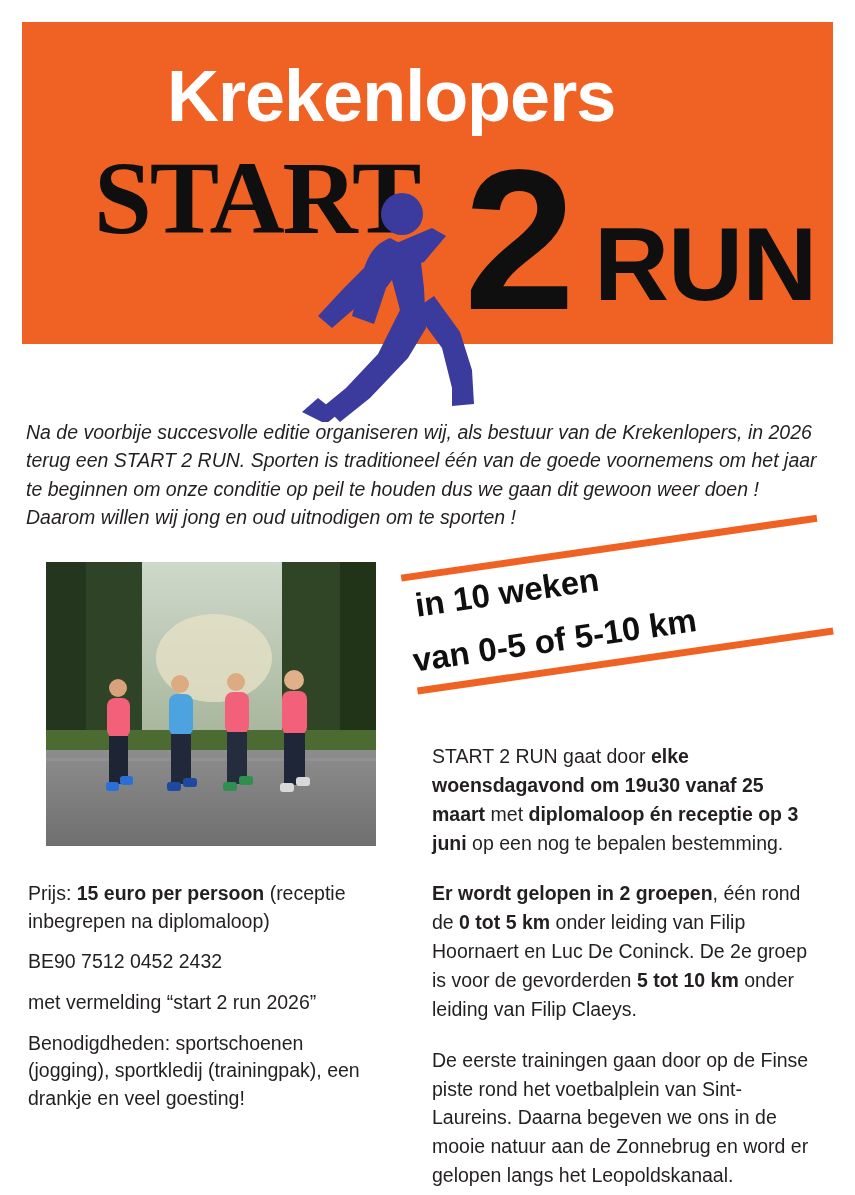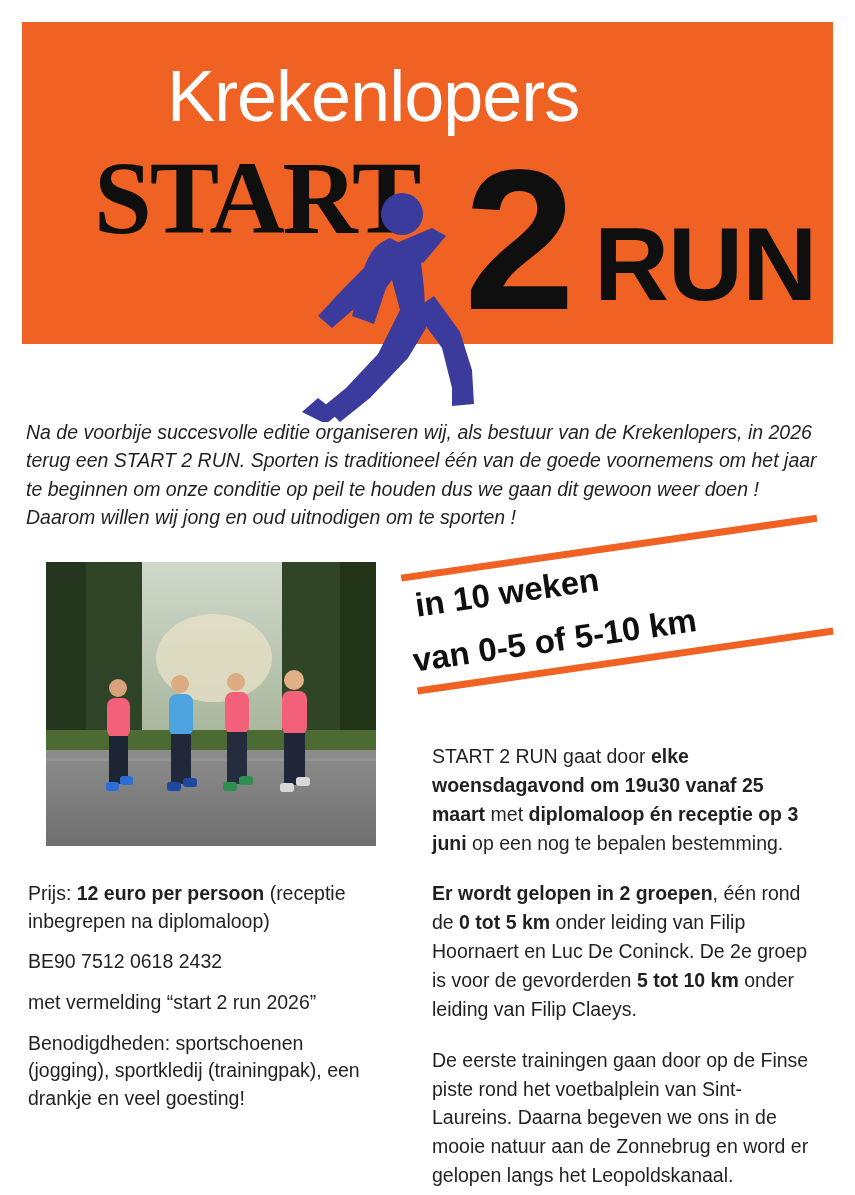"Krekenlopers" .banner-title { font-weight: normal -> bold }
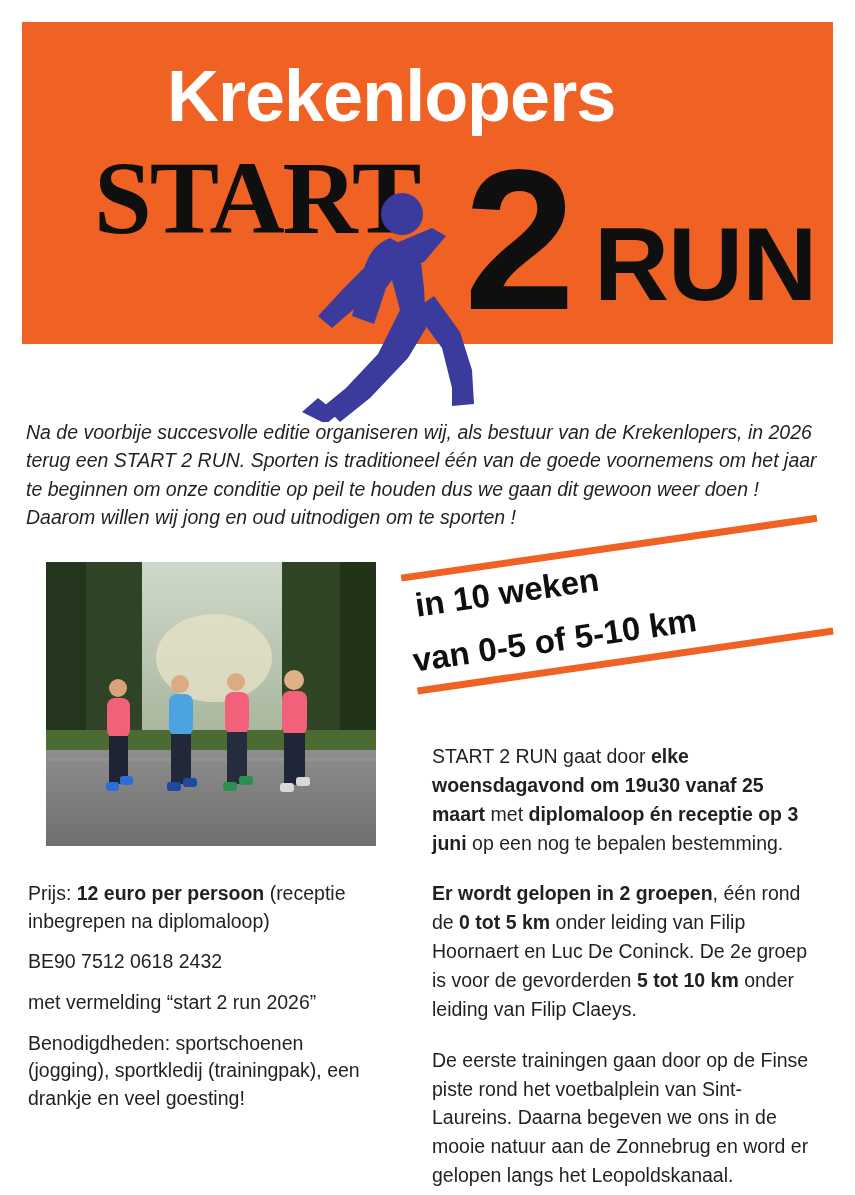"12 euro per persoon" b { text: 12 -> 15 }
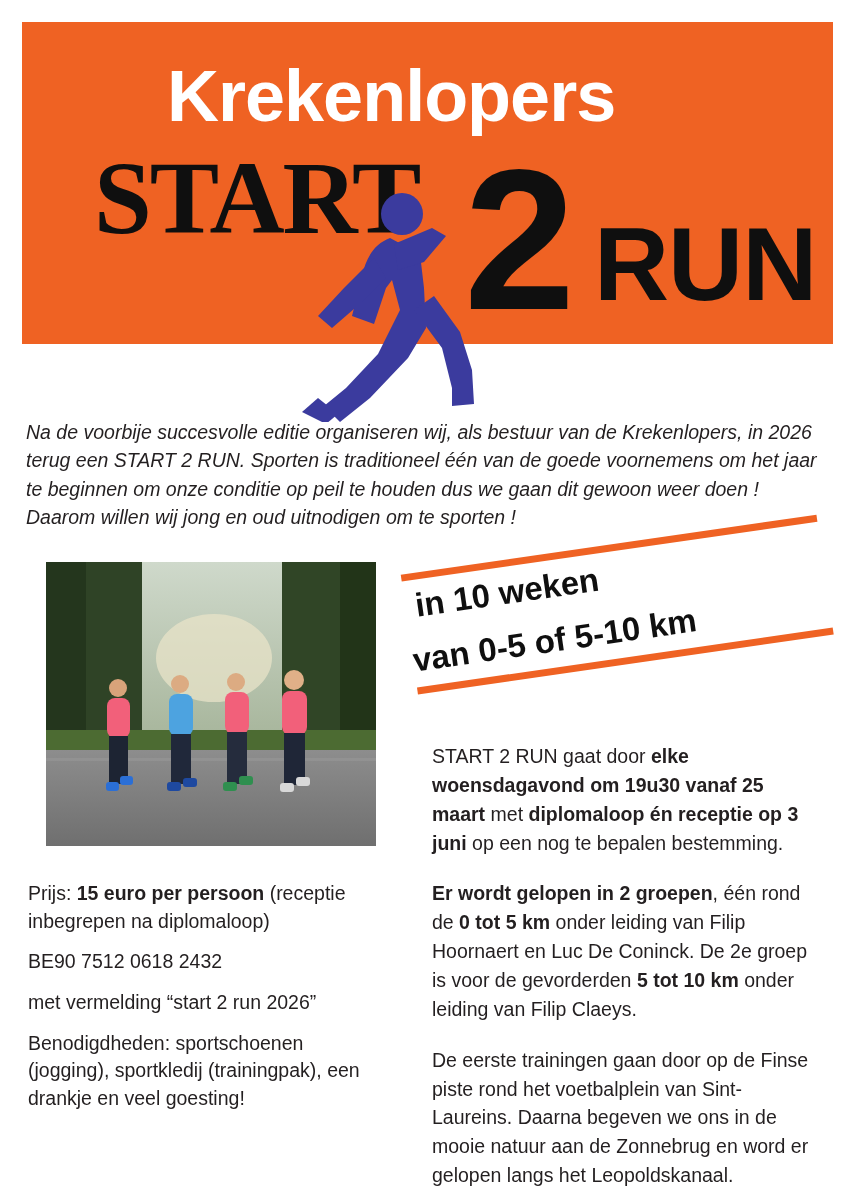"BE90 7512 0618 2432" span { text: 0618 -> 0452 }
